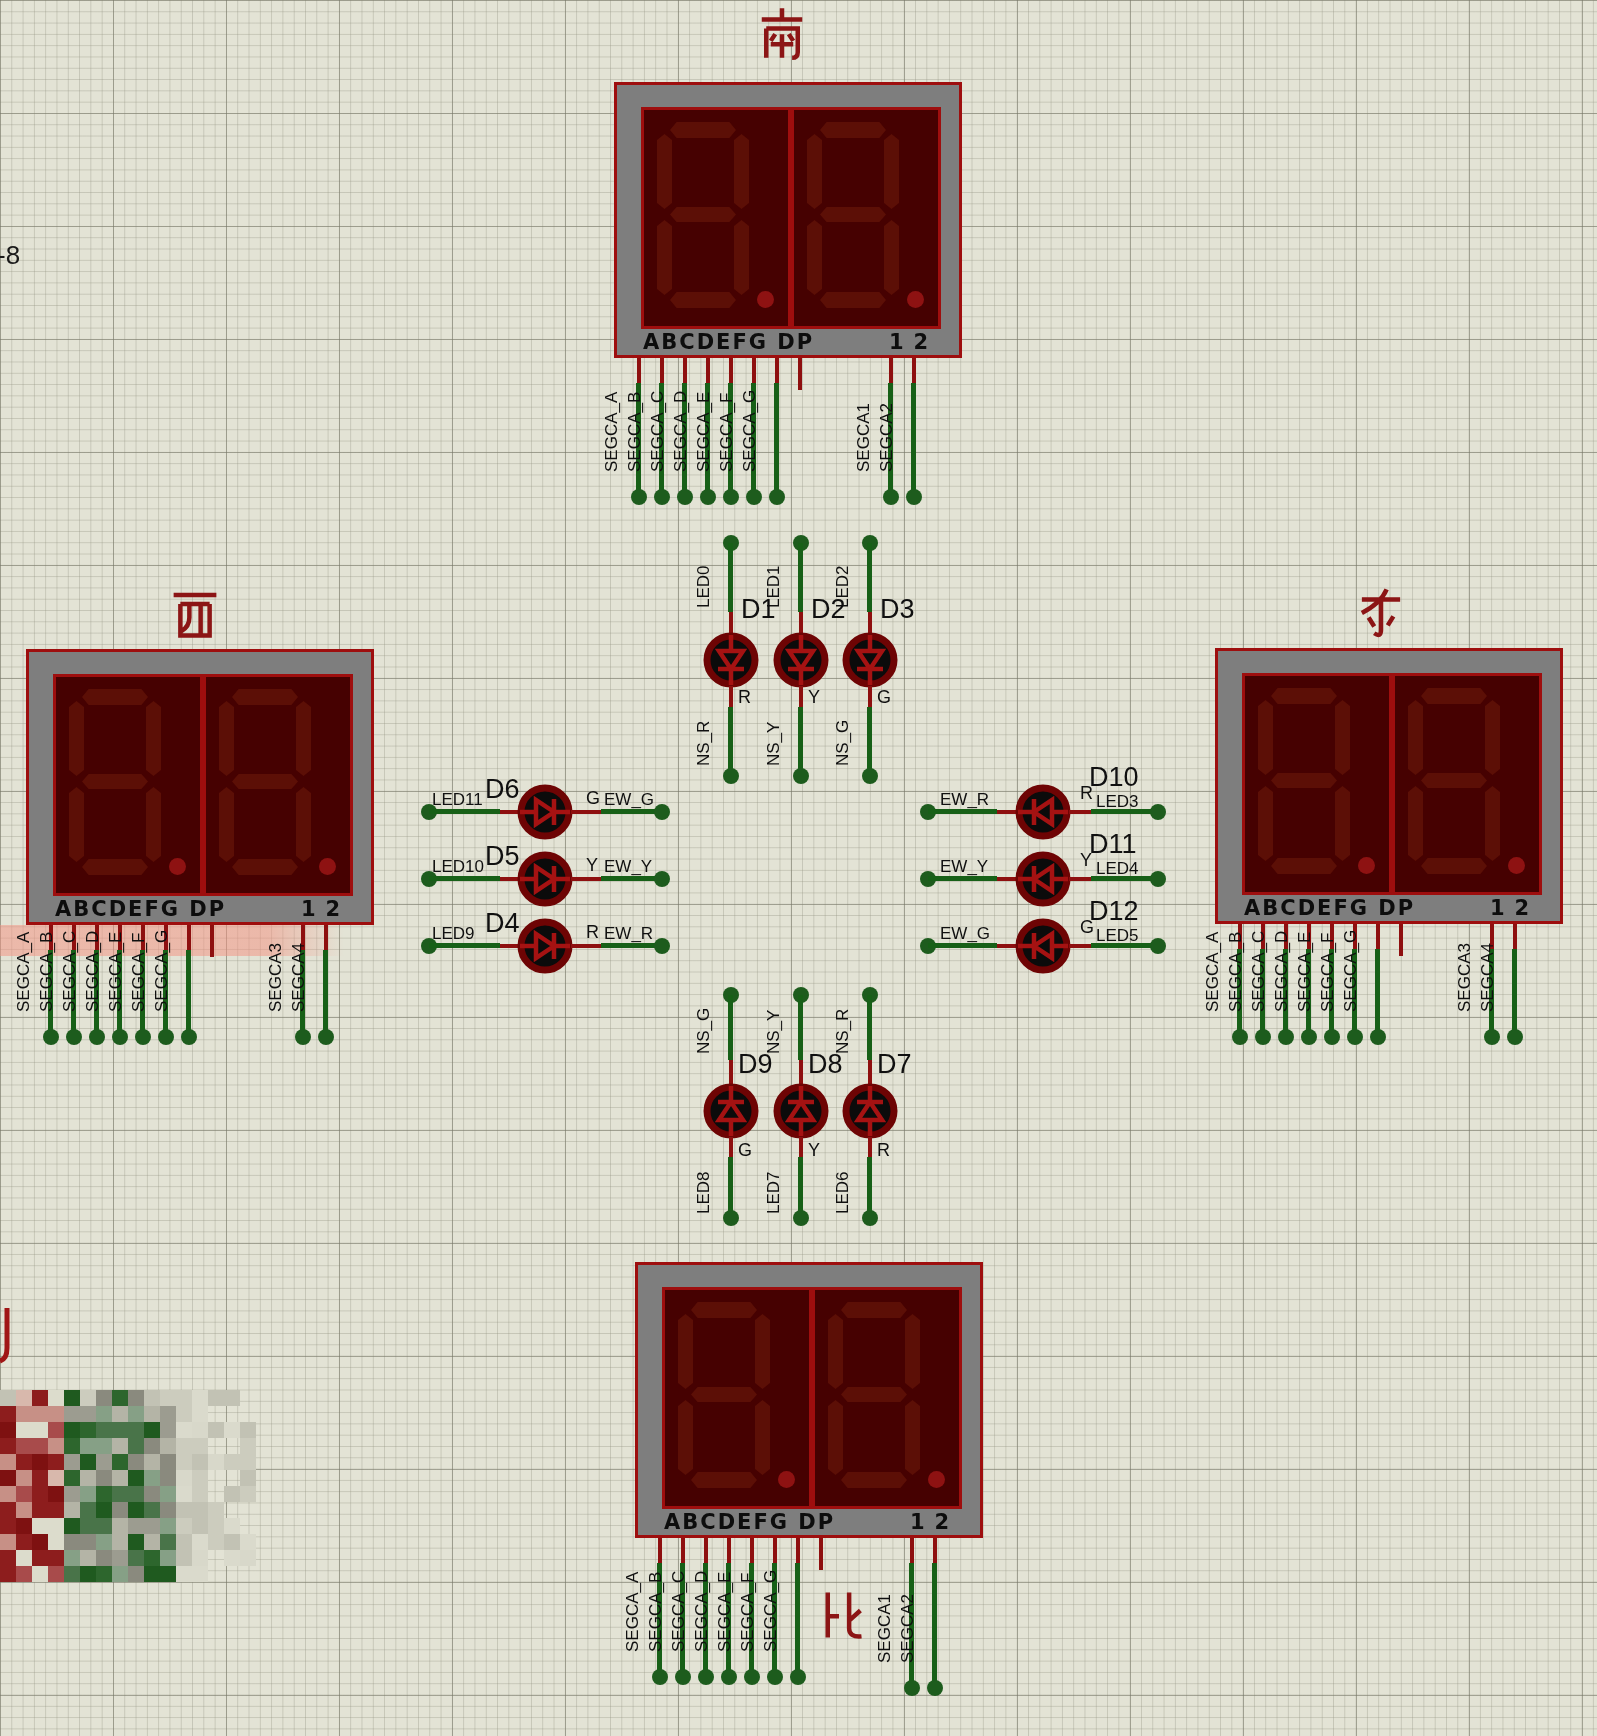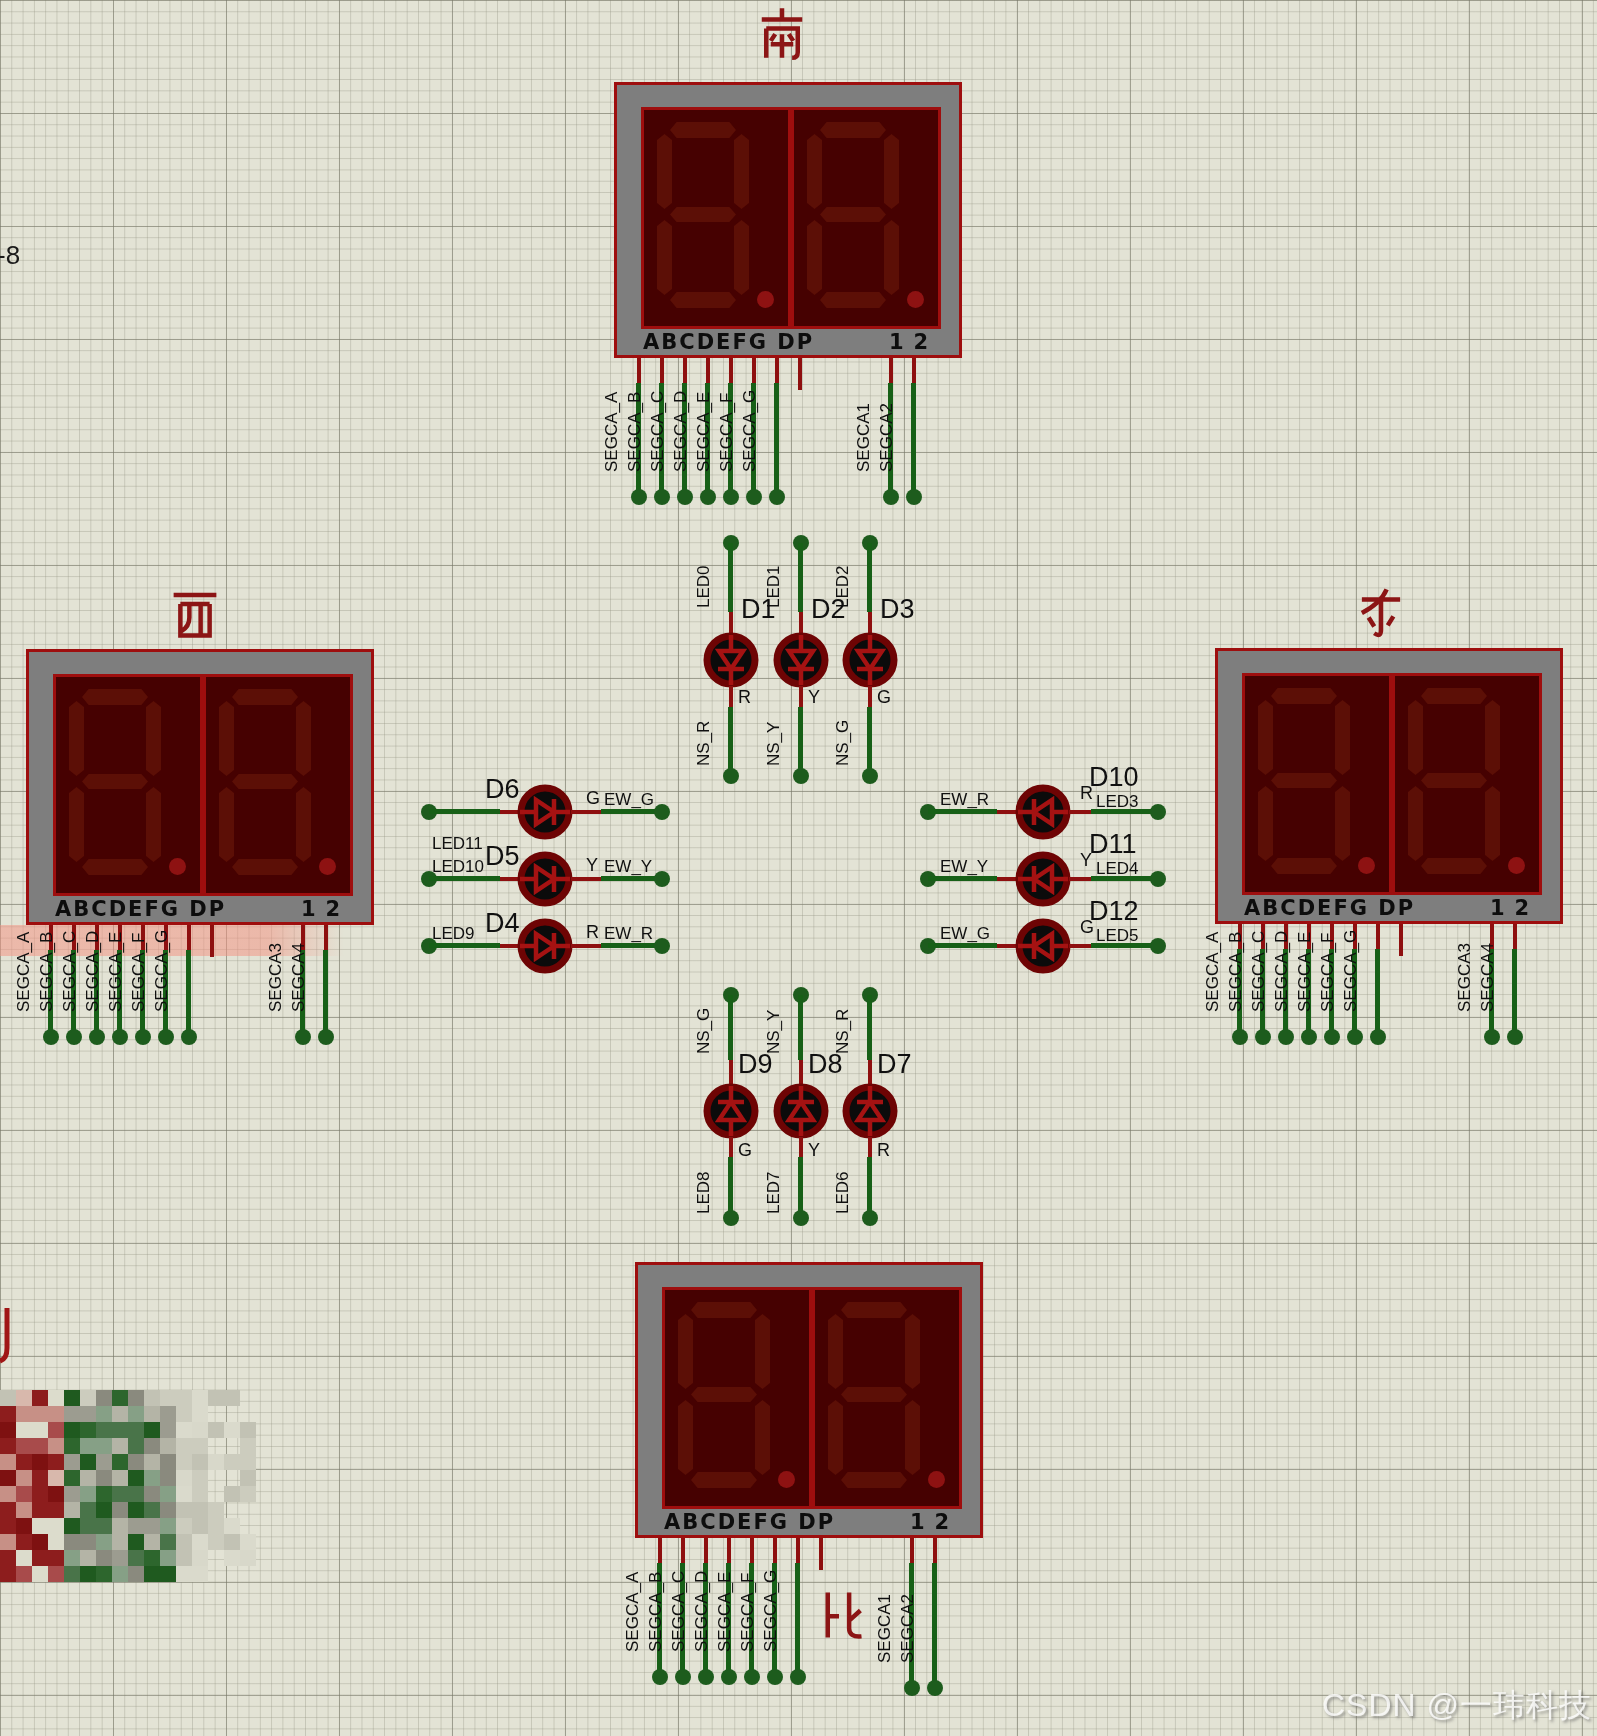"LED11" div.hlabel { top: 834px -> 790px }
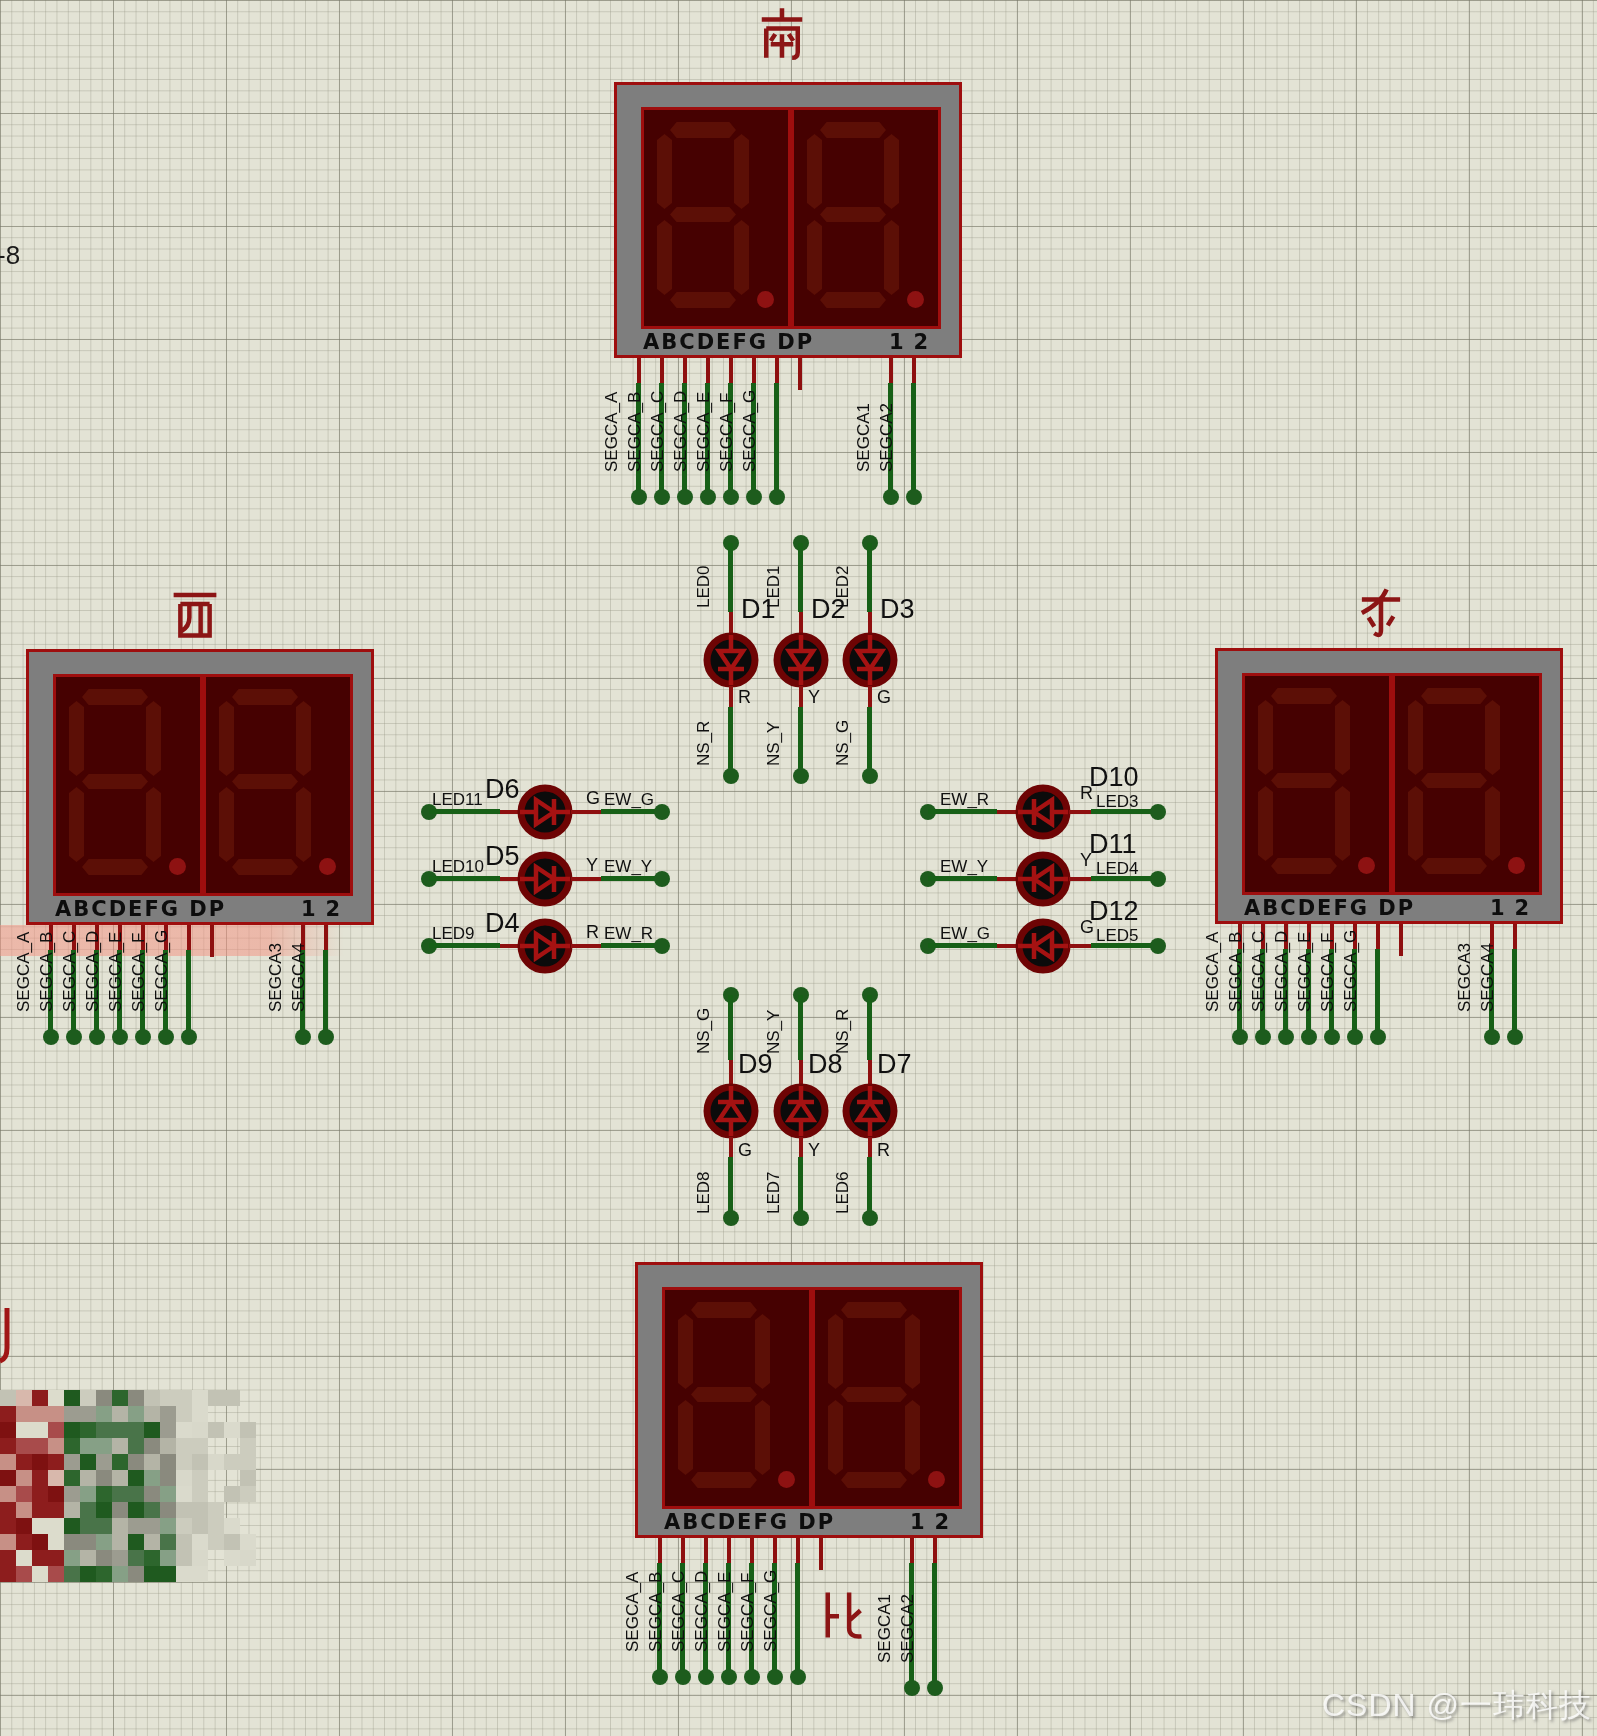"CSDN @一玮科技" div.watermark { html: <div>CSDN @一玮科技</div> -> none }
